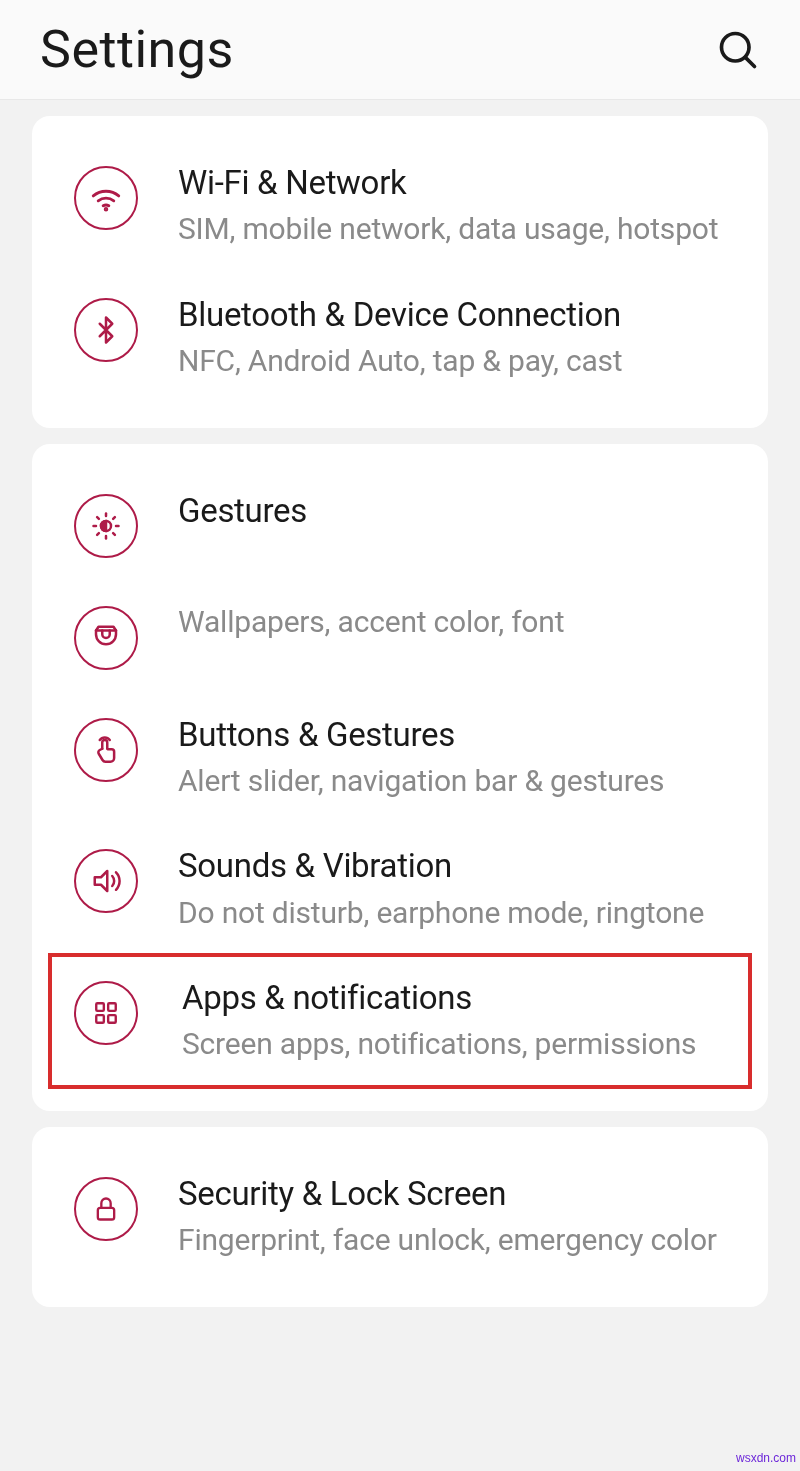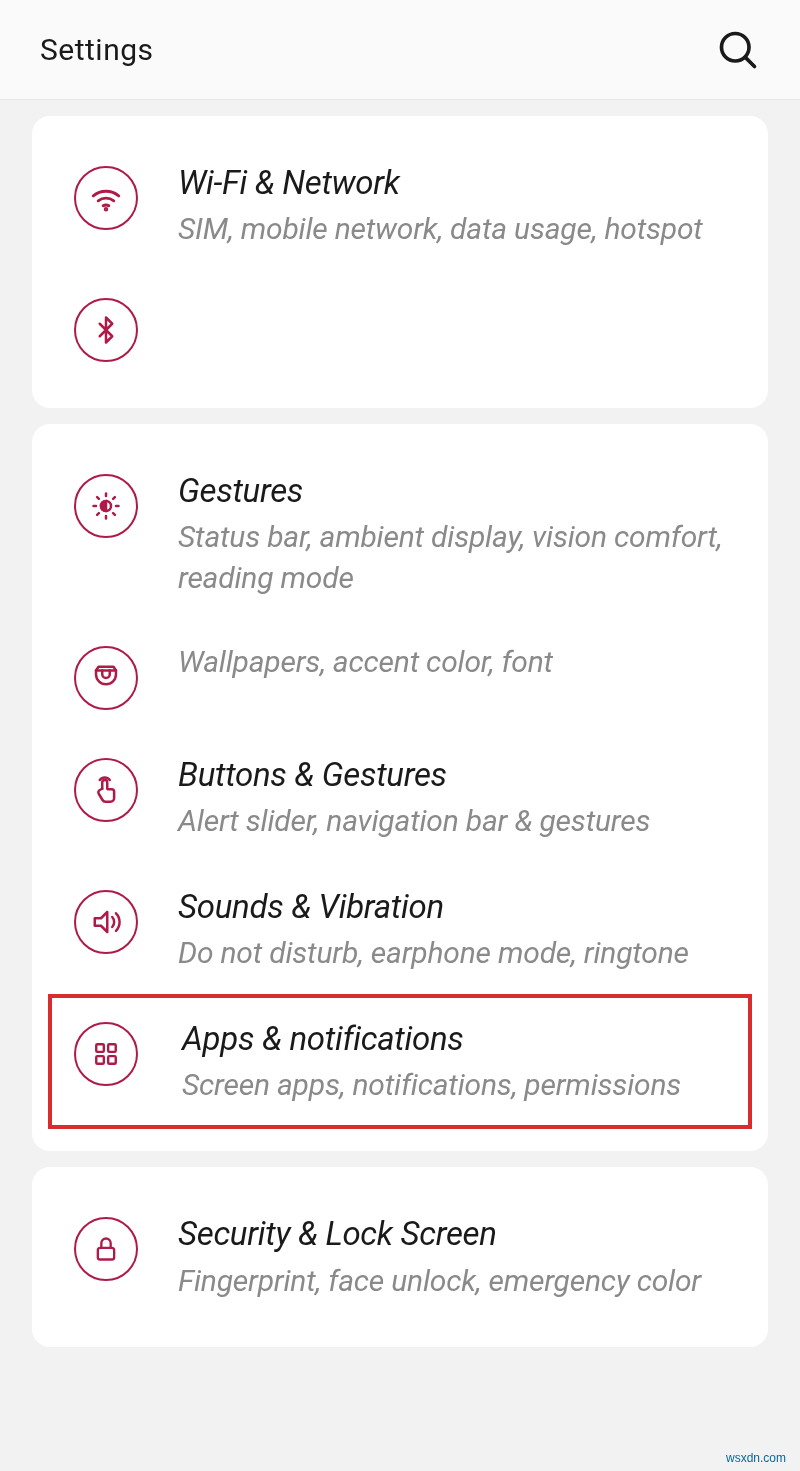"Settings" .title { font-size: 30px -> 52px }
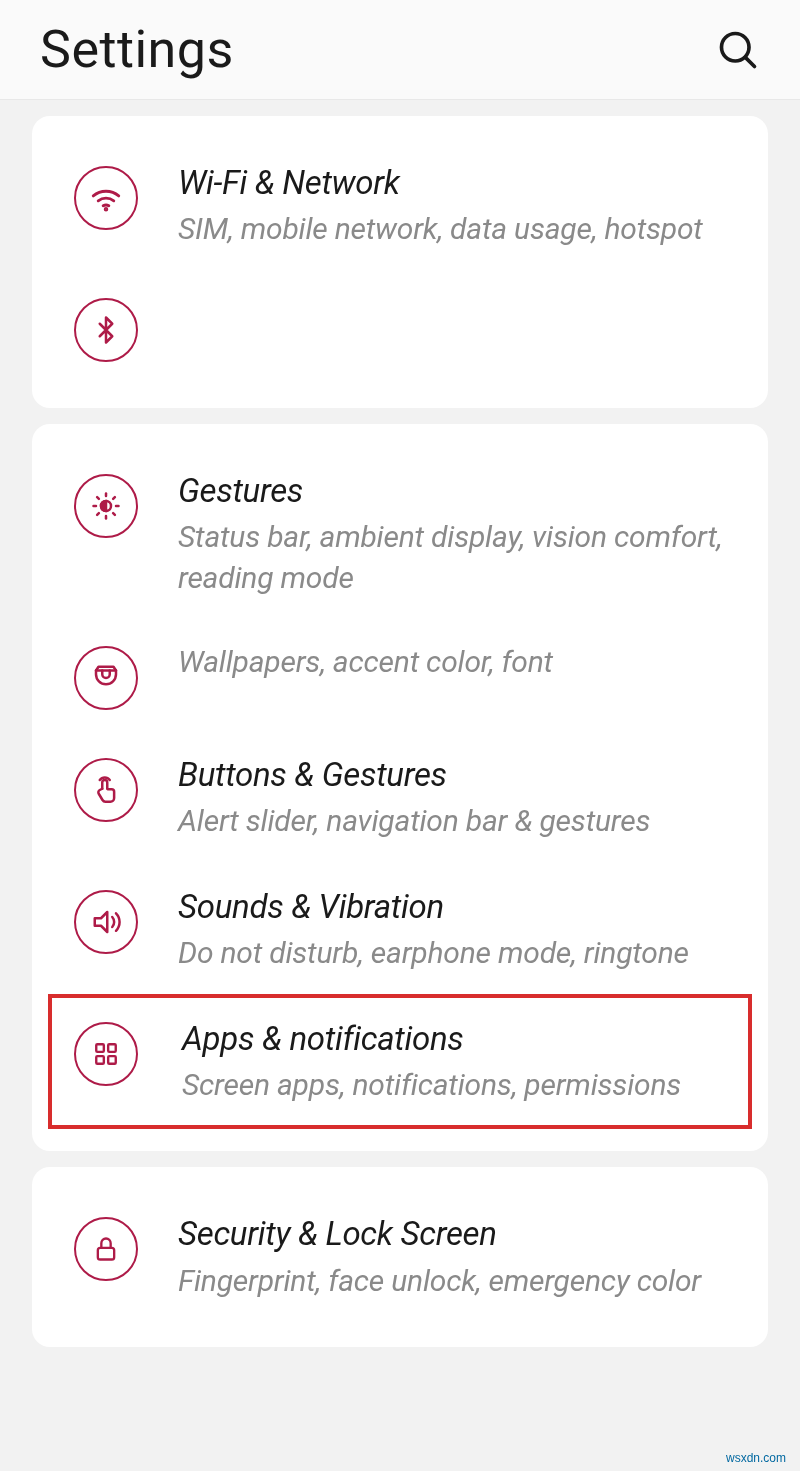"Wi-Fi & Network" .text-block { font-style: italic -> none }
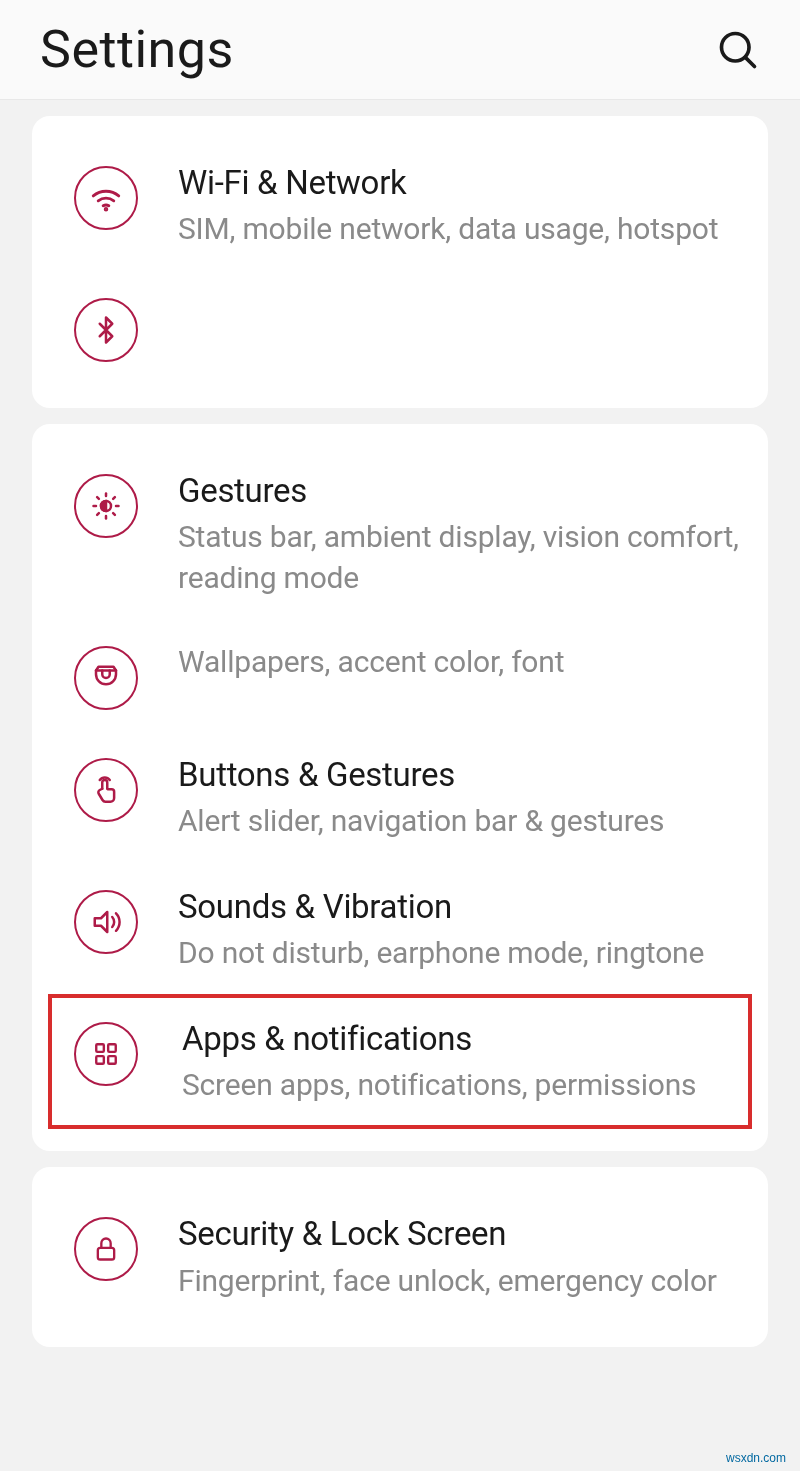"Bluetooth & Device Connection" div.text-block { html: none -> <div> <div>Bluetooth &amp; Device Connection</div> <div>NFC, Android Auto, tap &amp; pay, cast</div> </div> }
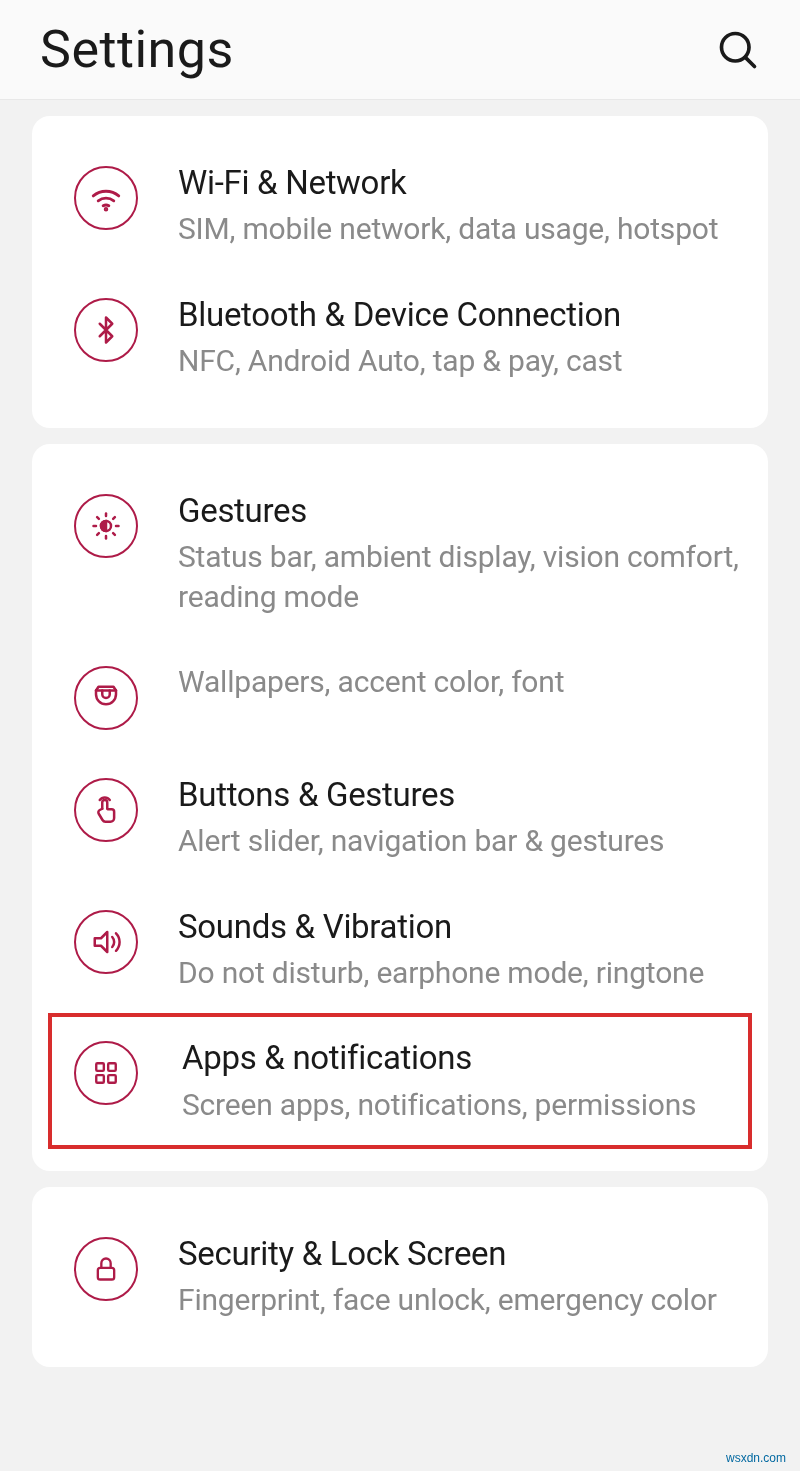"Status bar, ambient display, vision" div.row-sub { html: <div>Status bar, ambient display, vision comfort, reading mode</div> -> none }
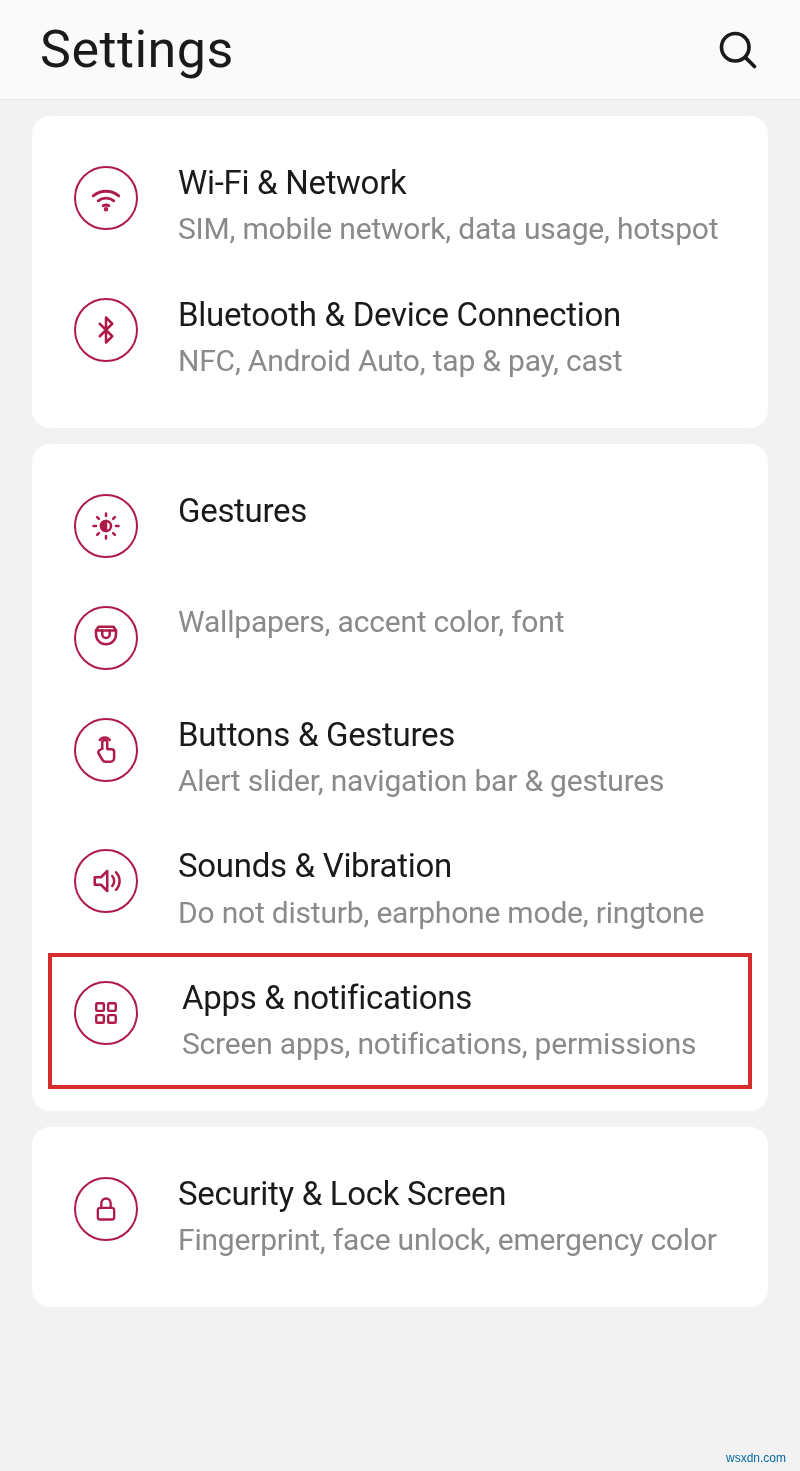"wsxdn.com" .watermark { color: #0369a1 -> #6d28d9; right: 14px -> 4px }
